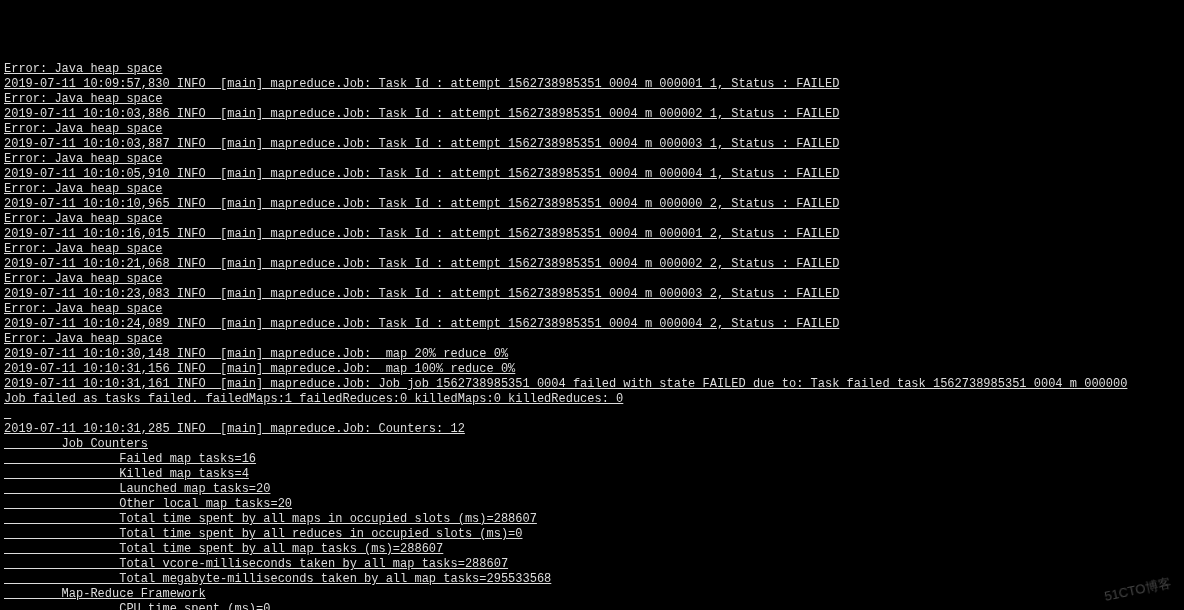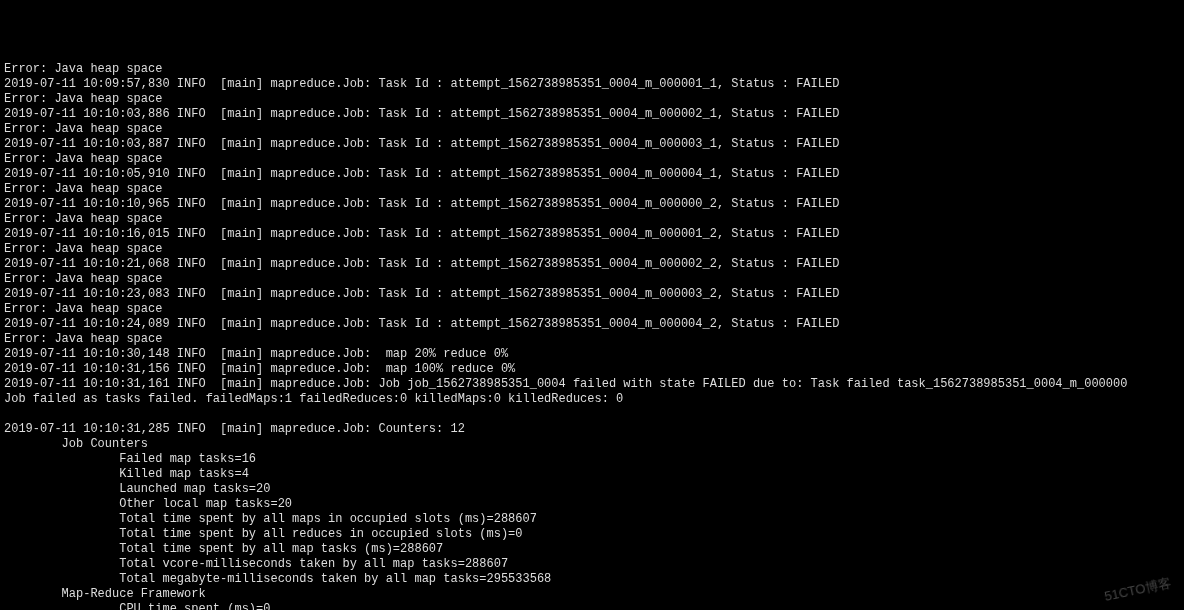"Error: Java heap space" .line { text-decoration: none -> underline }
